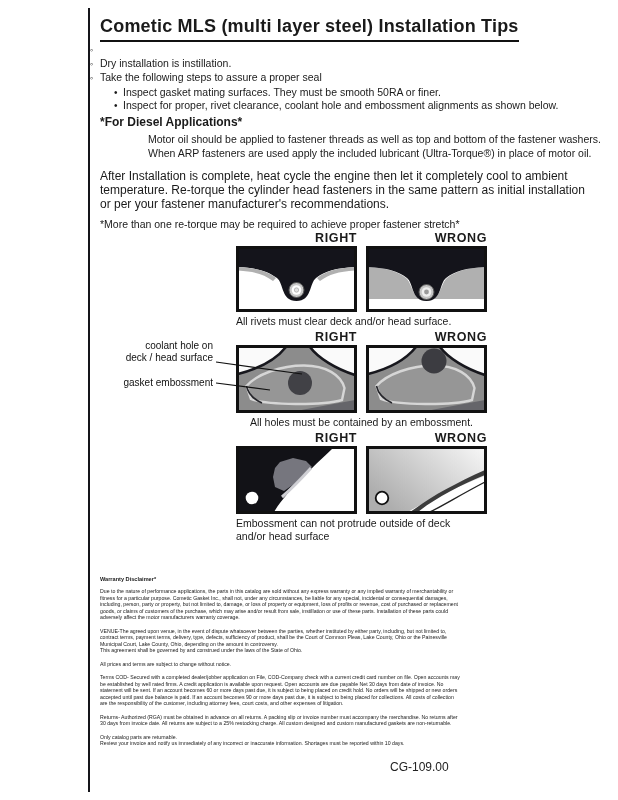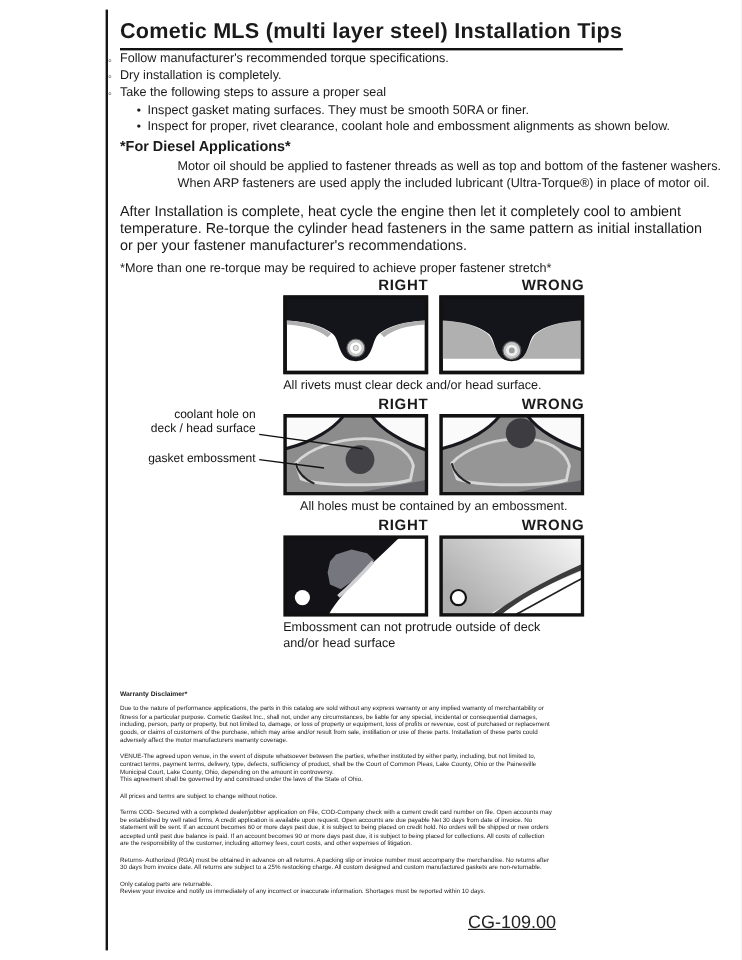"Follow manufacturer's recommended torque" span { html: <span>Follow manufacturer's recommended torque specifications.</span> -> none }
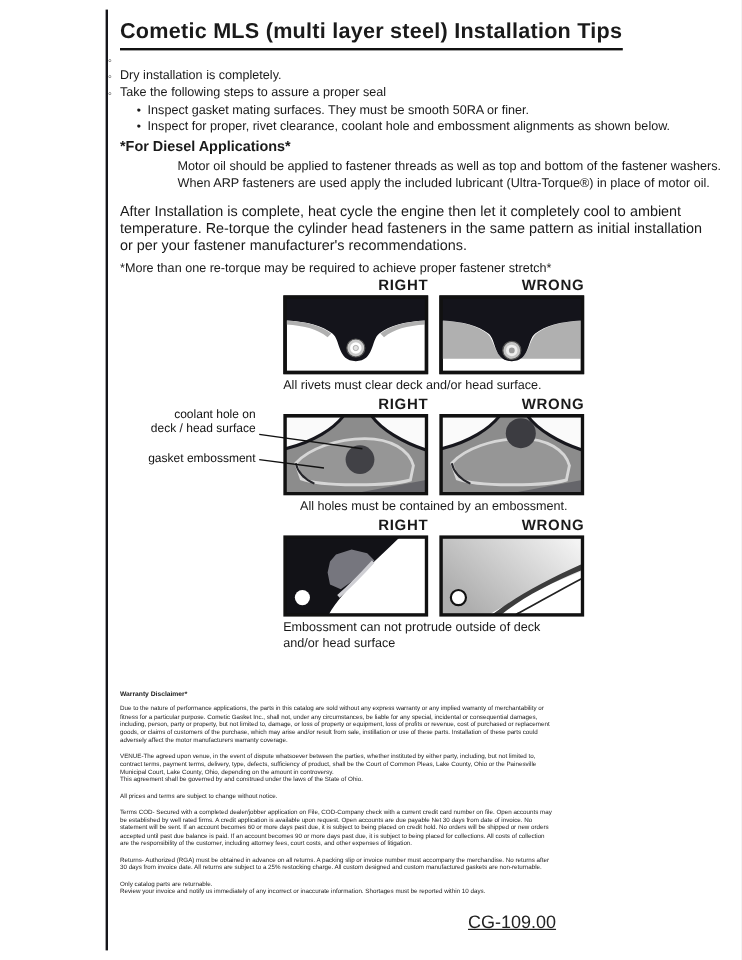"Dry installation is completely." span { text: completely -> instillation }
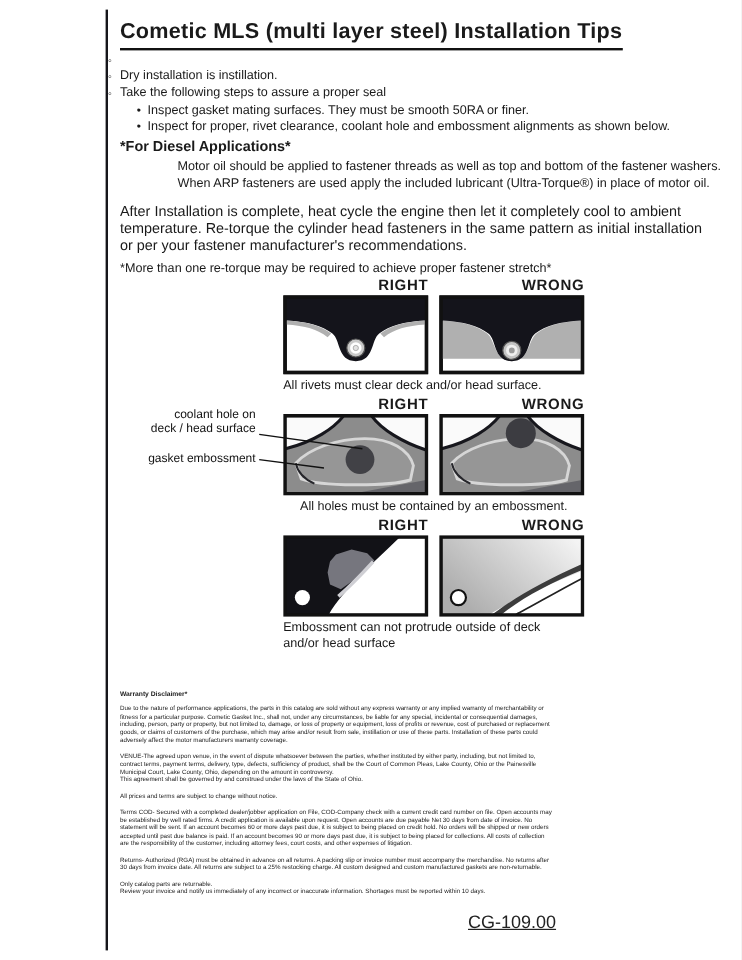"CG-109.00" .page-code { font-size: 15px -> 12px; text-decoration: underline -> none }
